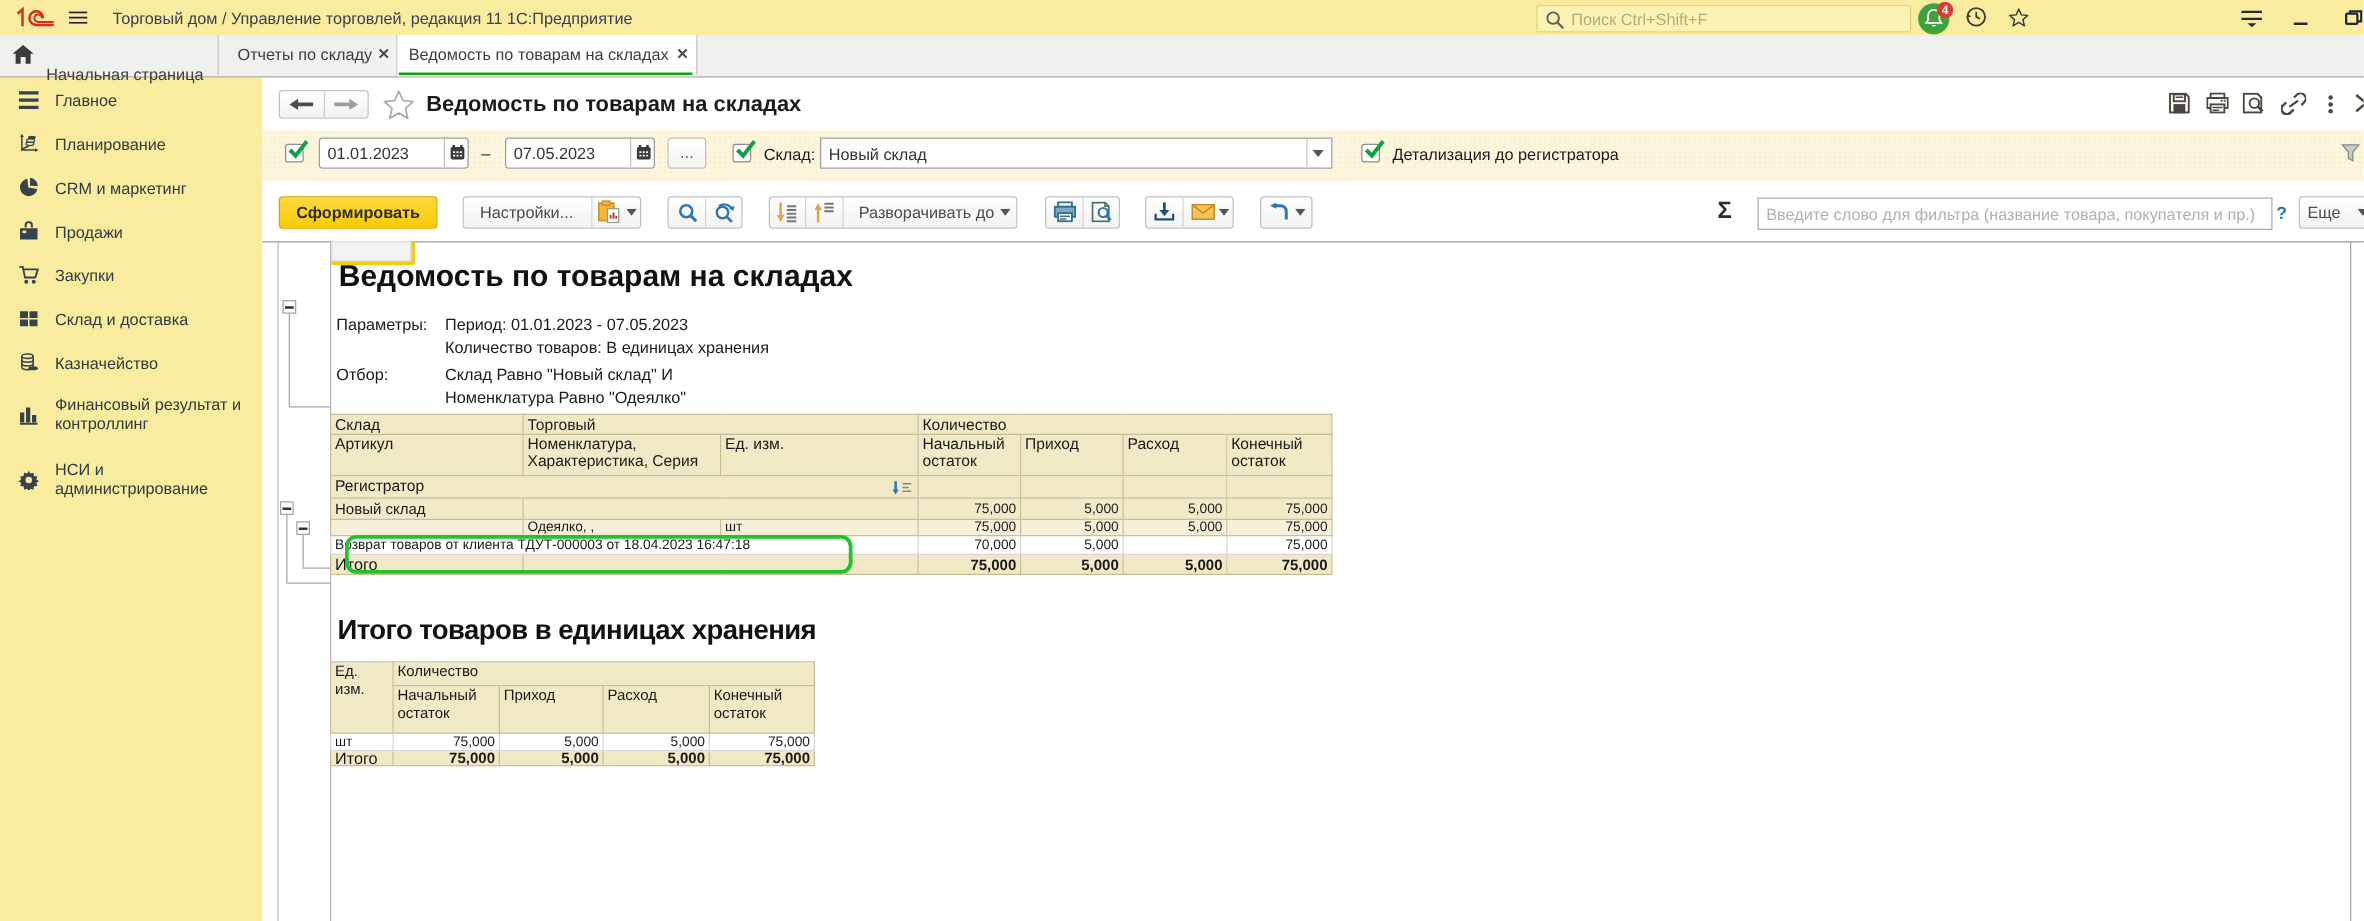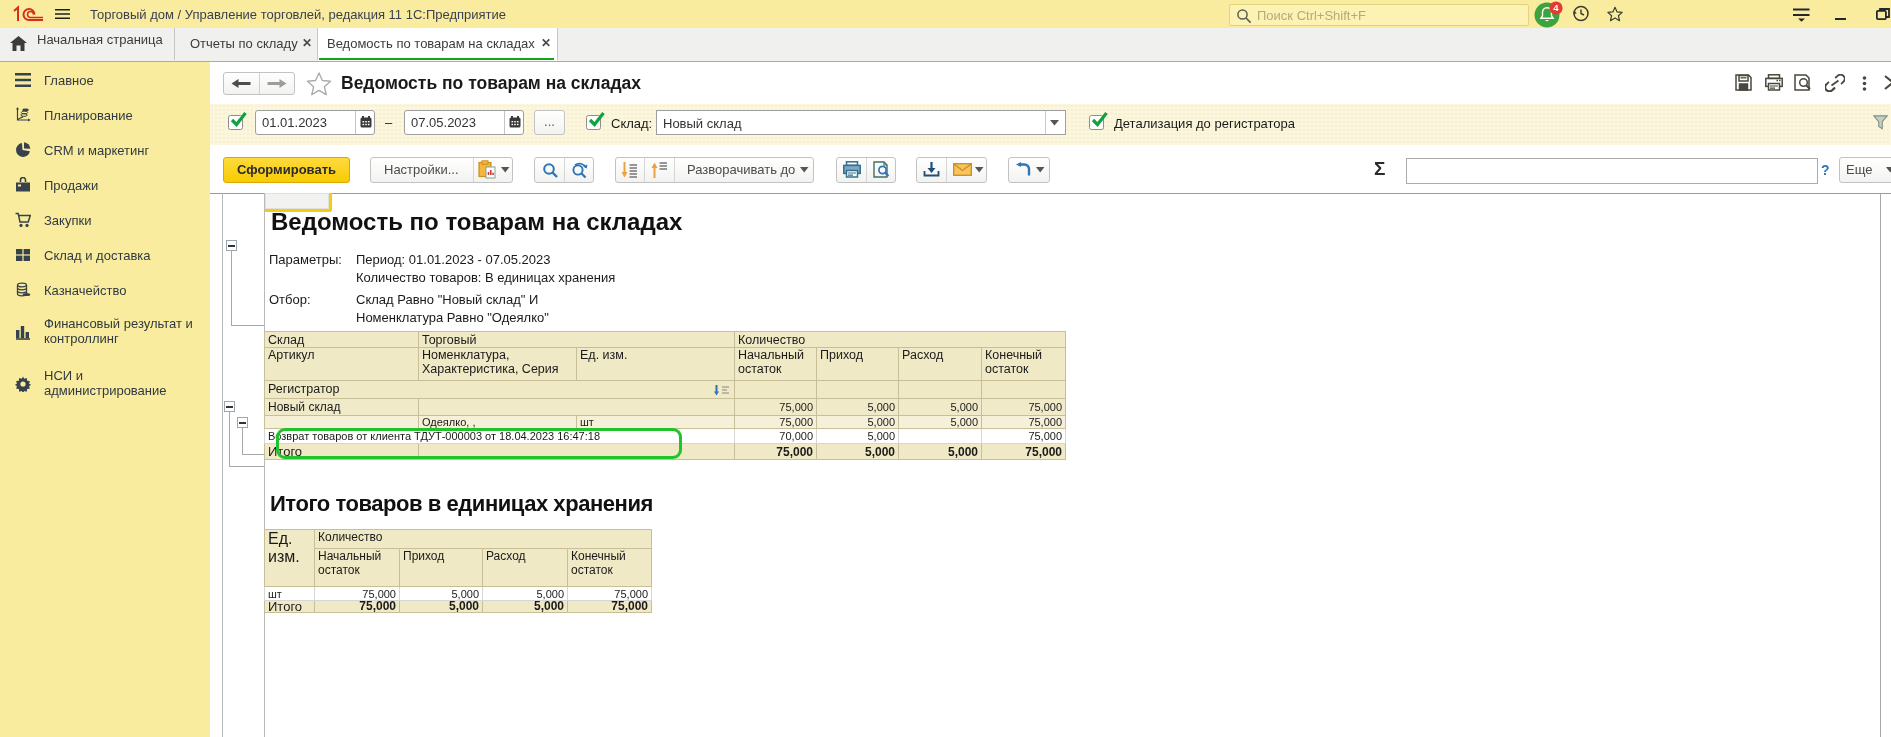"Начальная страница" div.tab { top: 4px -> 24px }
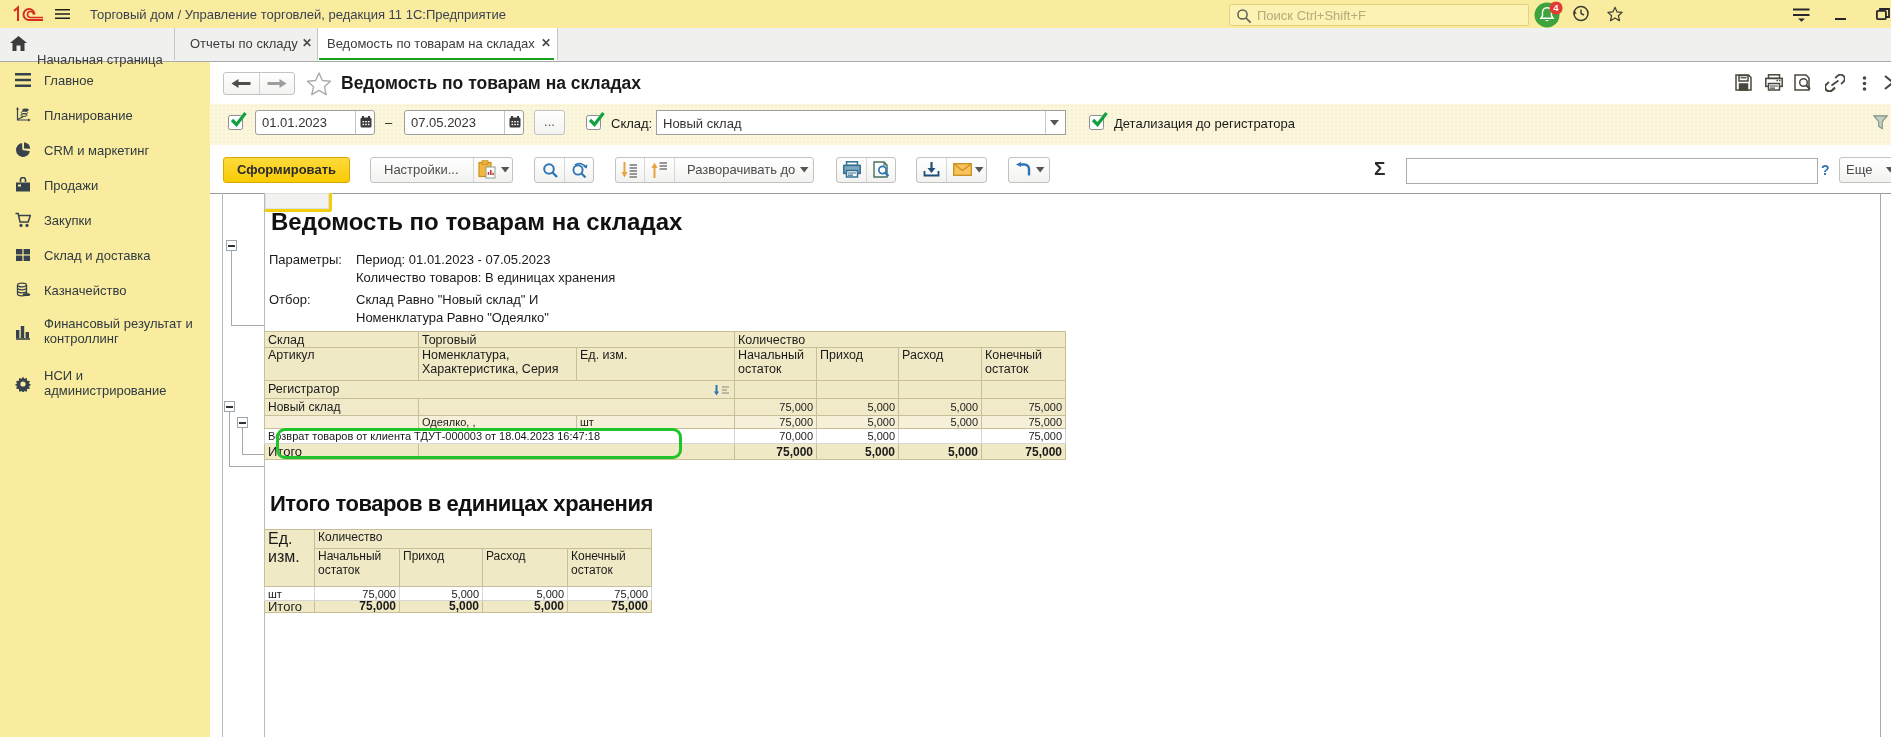"Введите слово для фильтра (название" div.t { html: none -> <div>Введите слово для фильтра (название товара, покупателя и пр.)</div> }
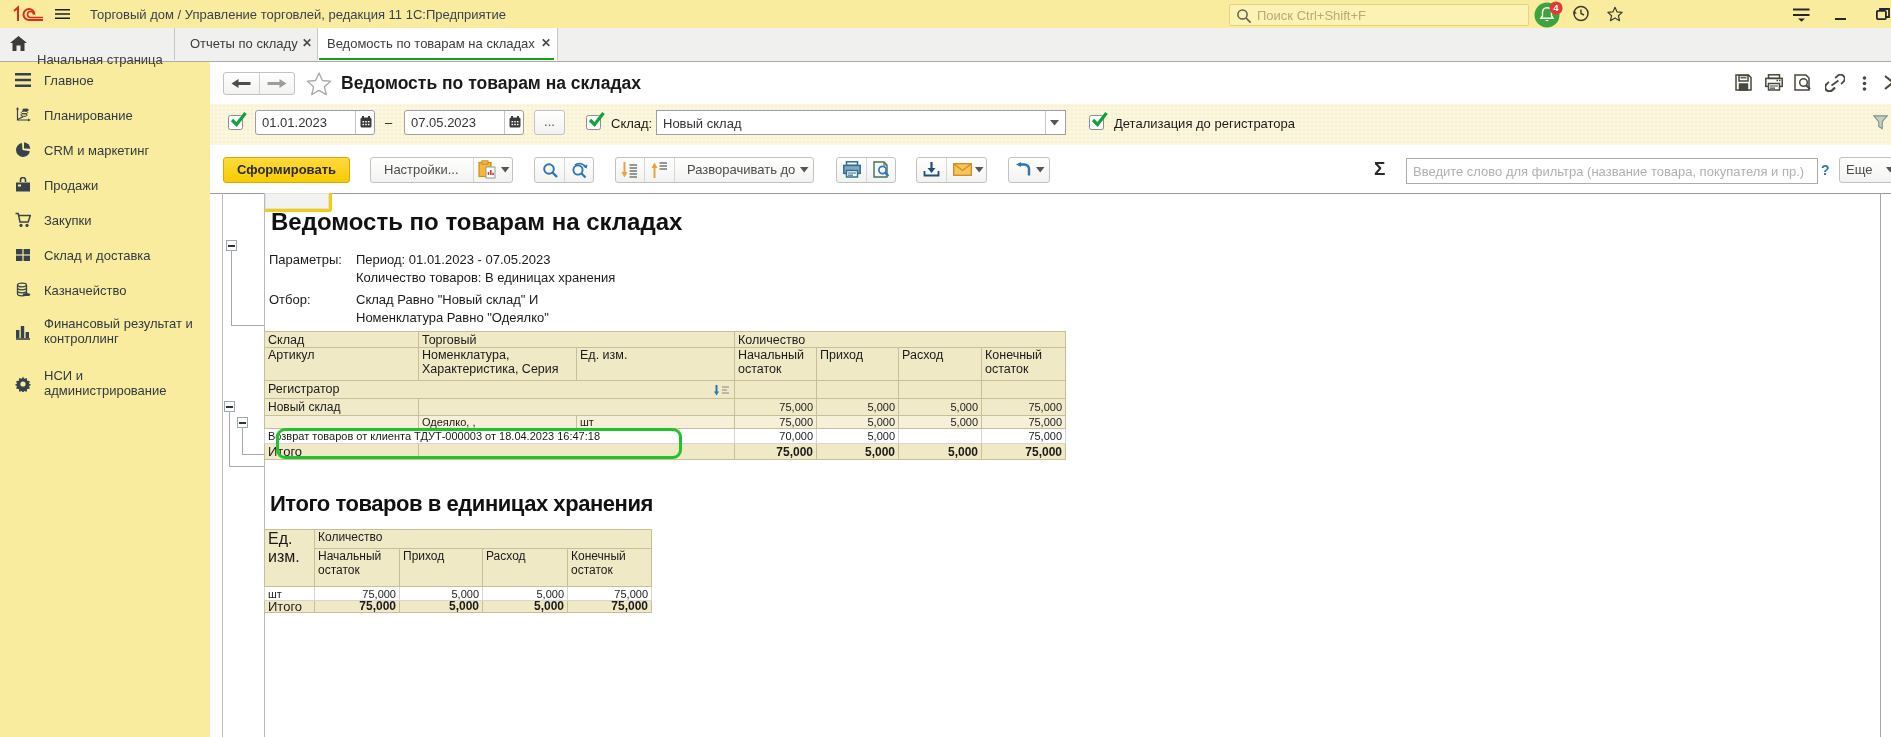"Ед." td.bg1 { font-size: 16px -> 12px }
